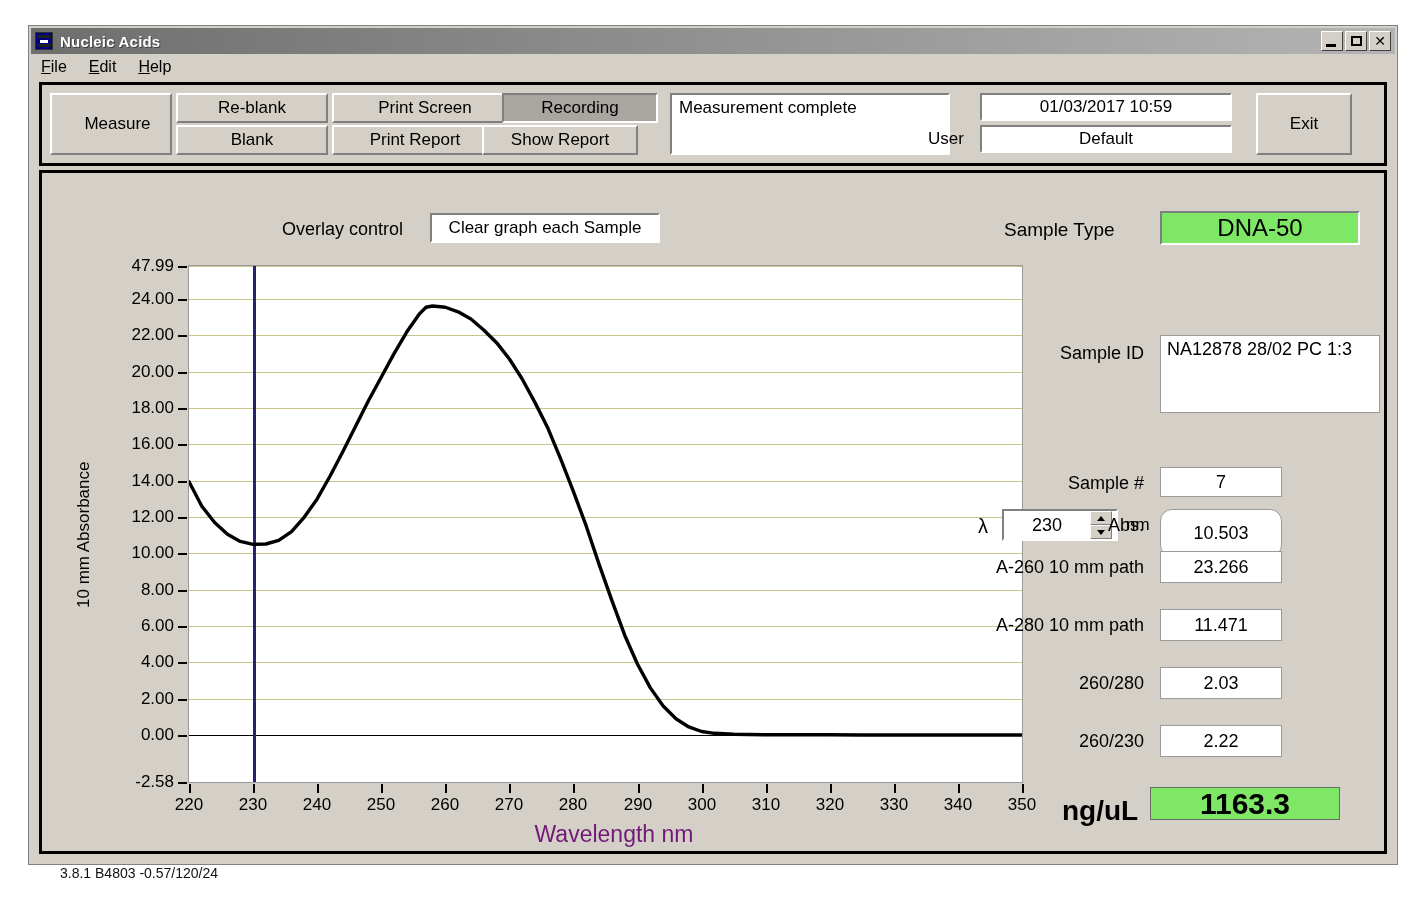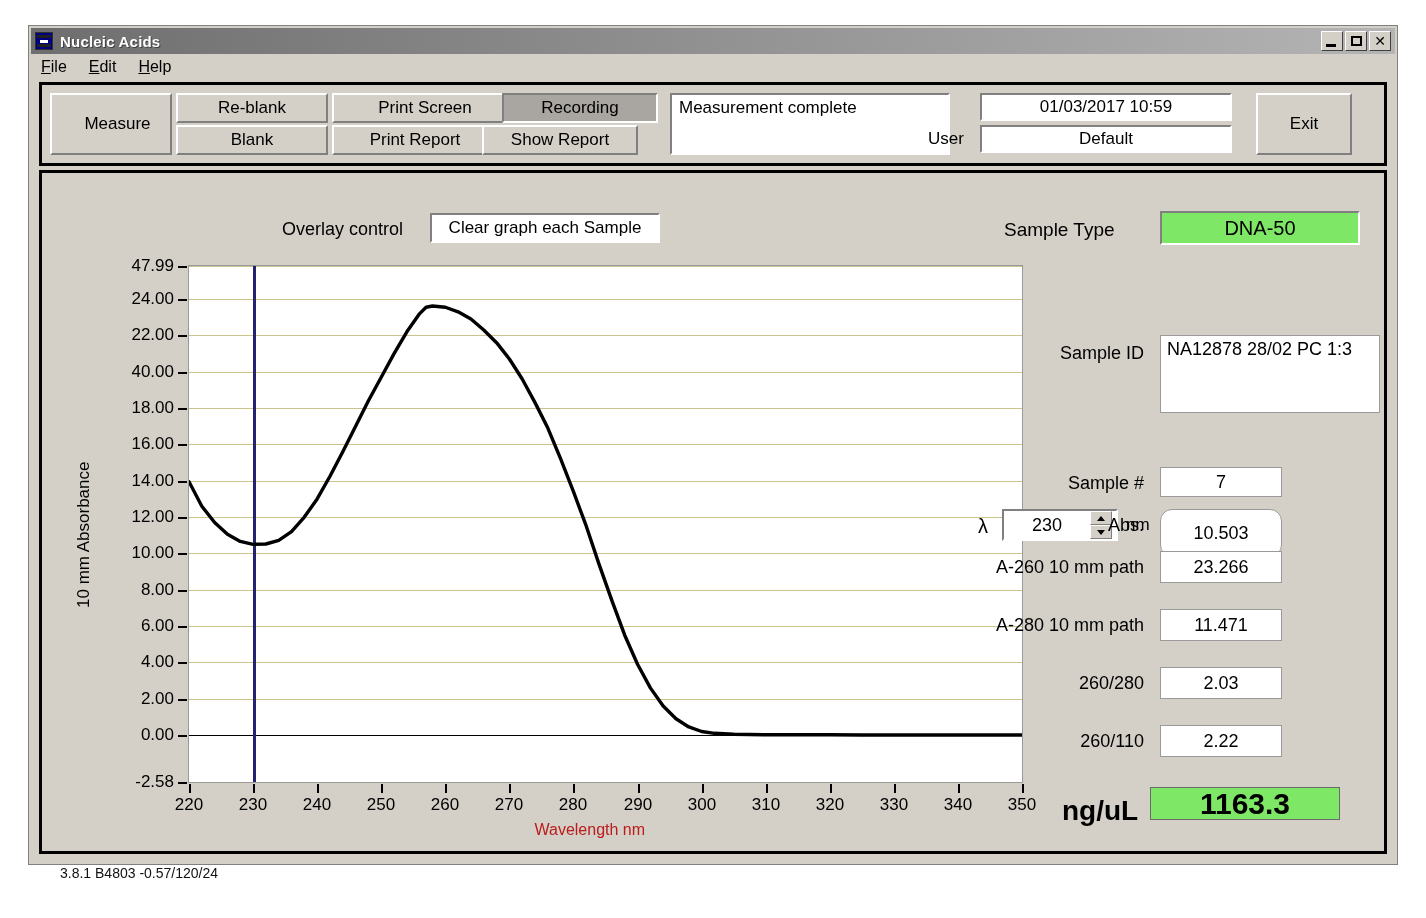"DNA-50" div.combo { font-size: 20px -> 24px }
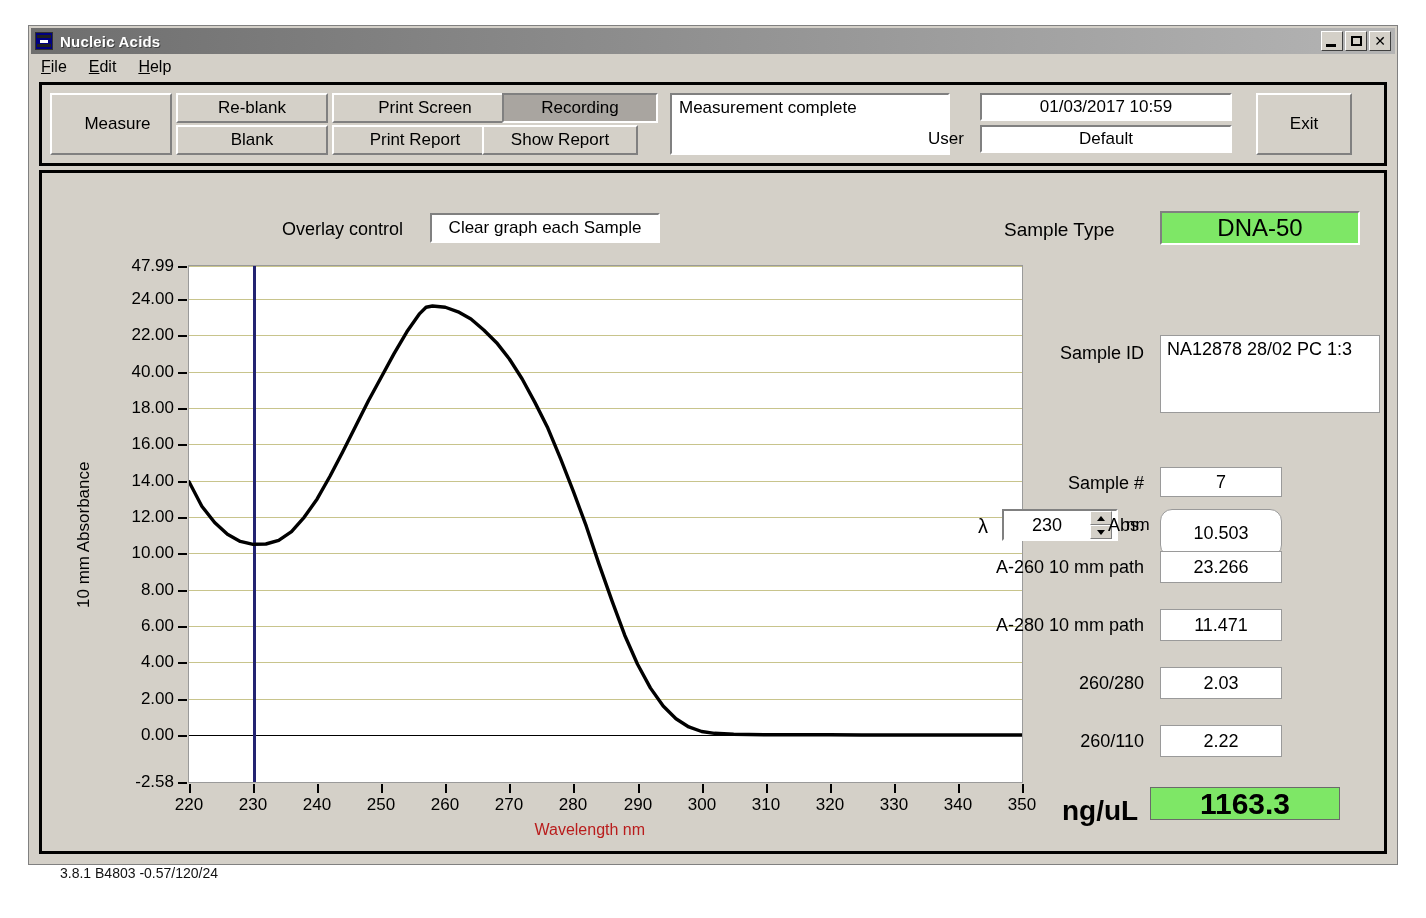"40.00" div.ytick { text: 40.00 -> 20.00 }
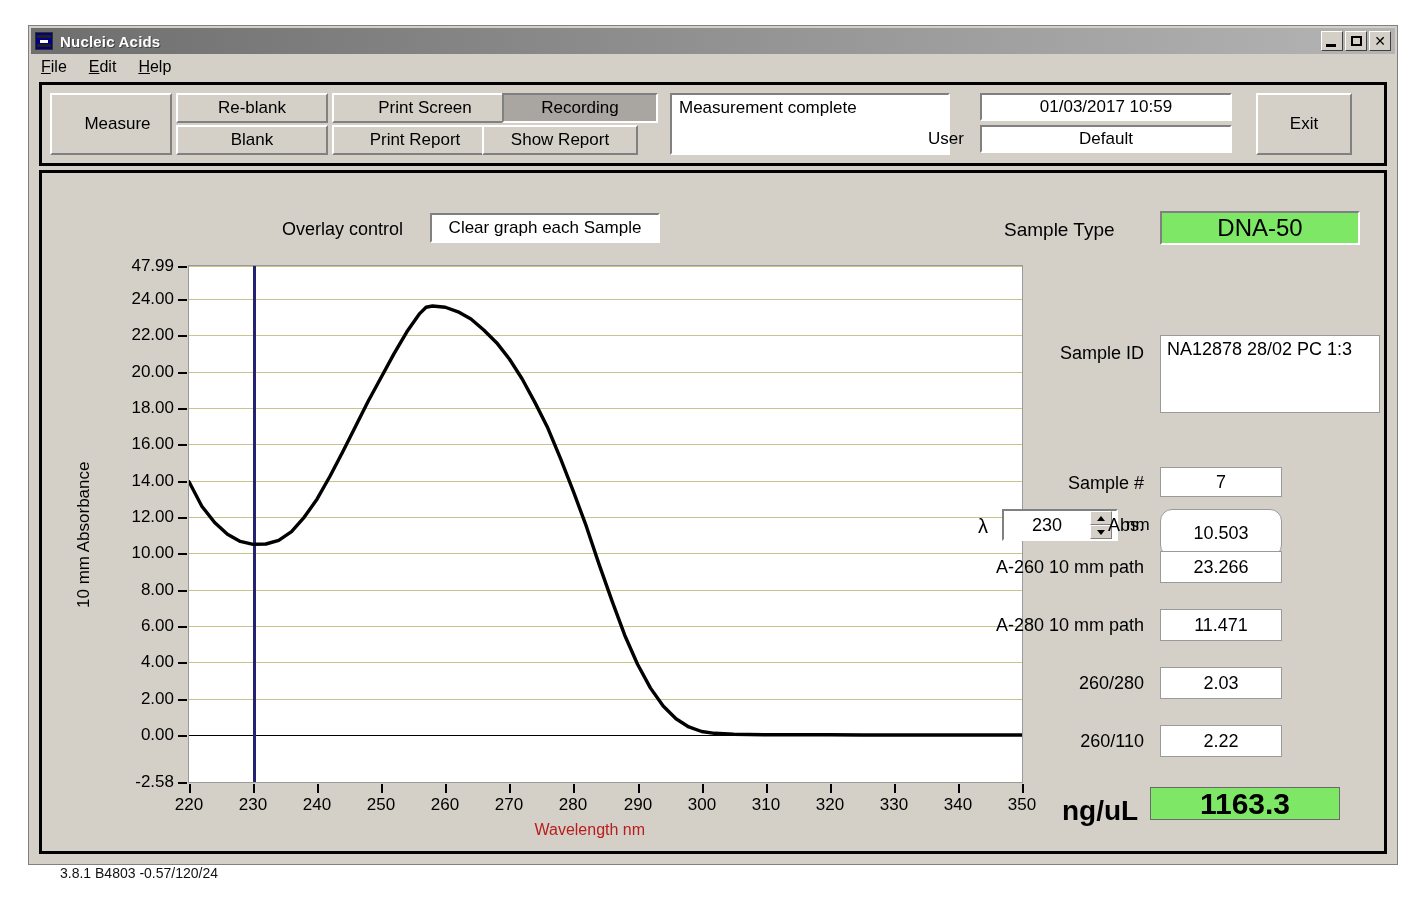"260/110" div.rlabel { text: 260/110 -> 260/230 }
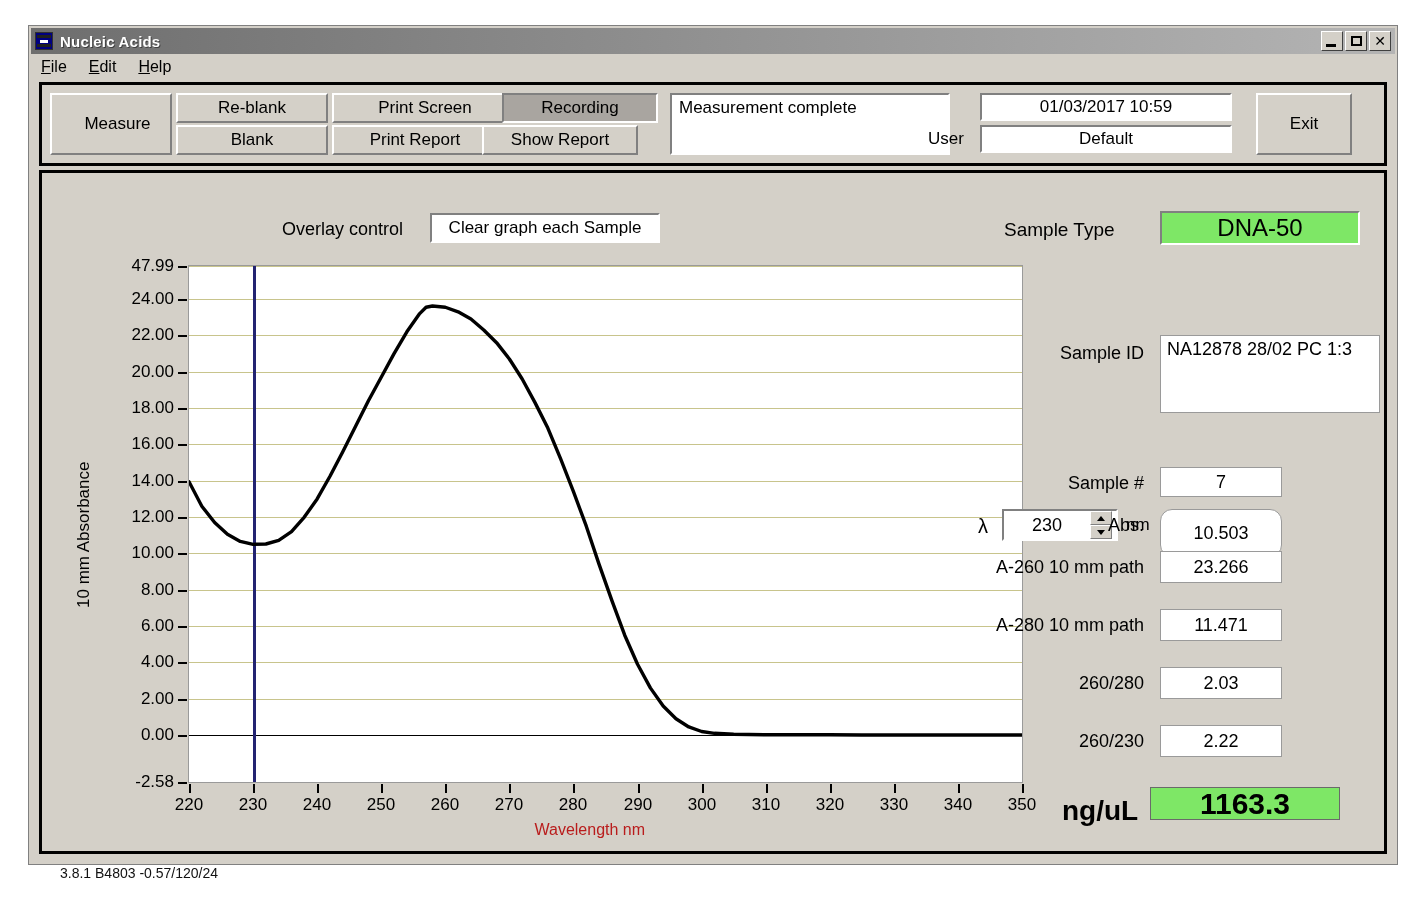"Wavelength nm" .xlabel { color: #b91c1c -> #701a75; font-size: 16px -> 23px }
